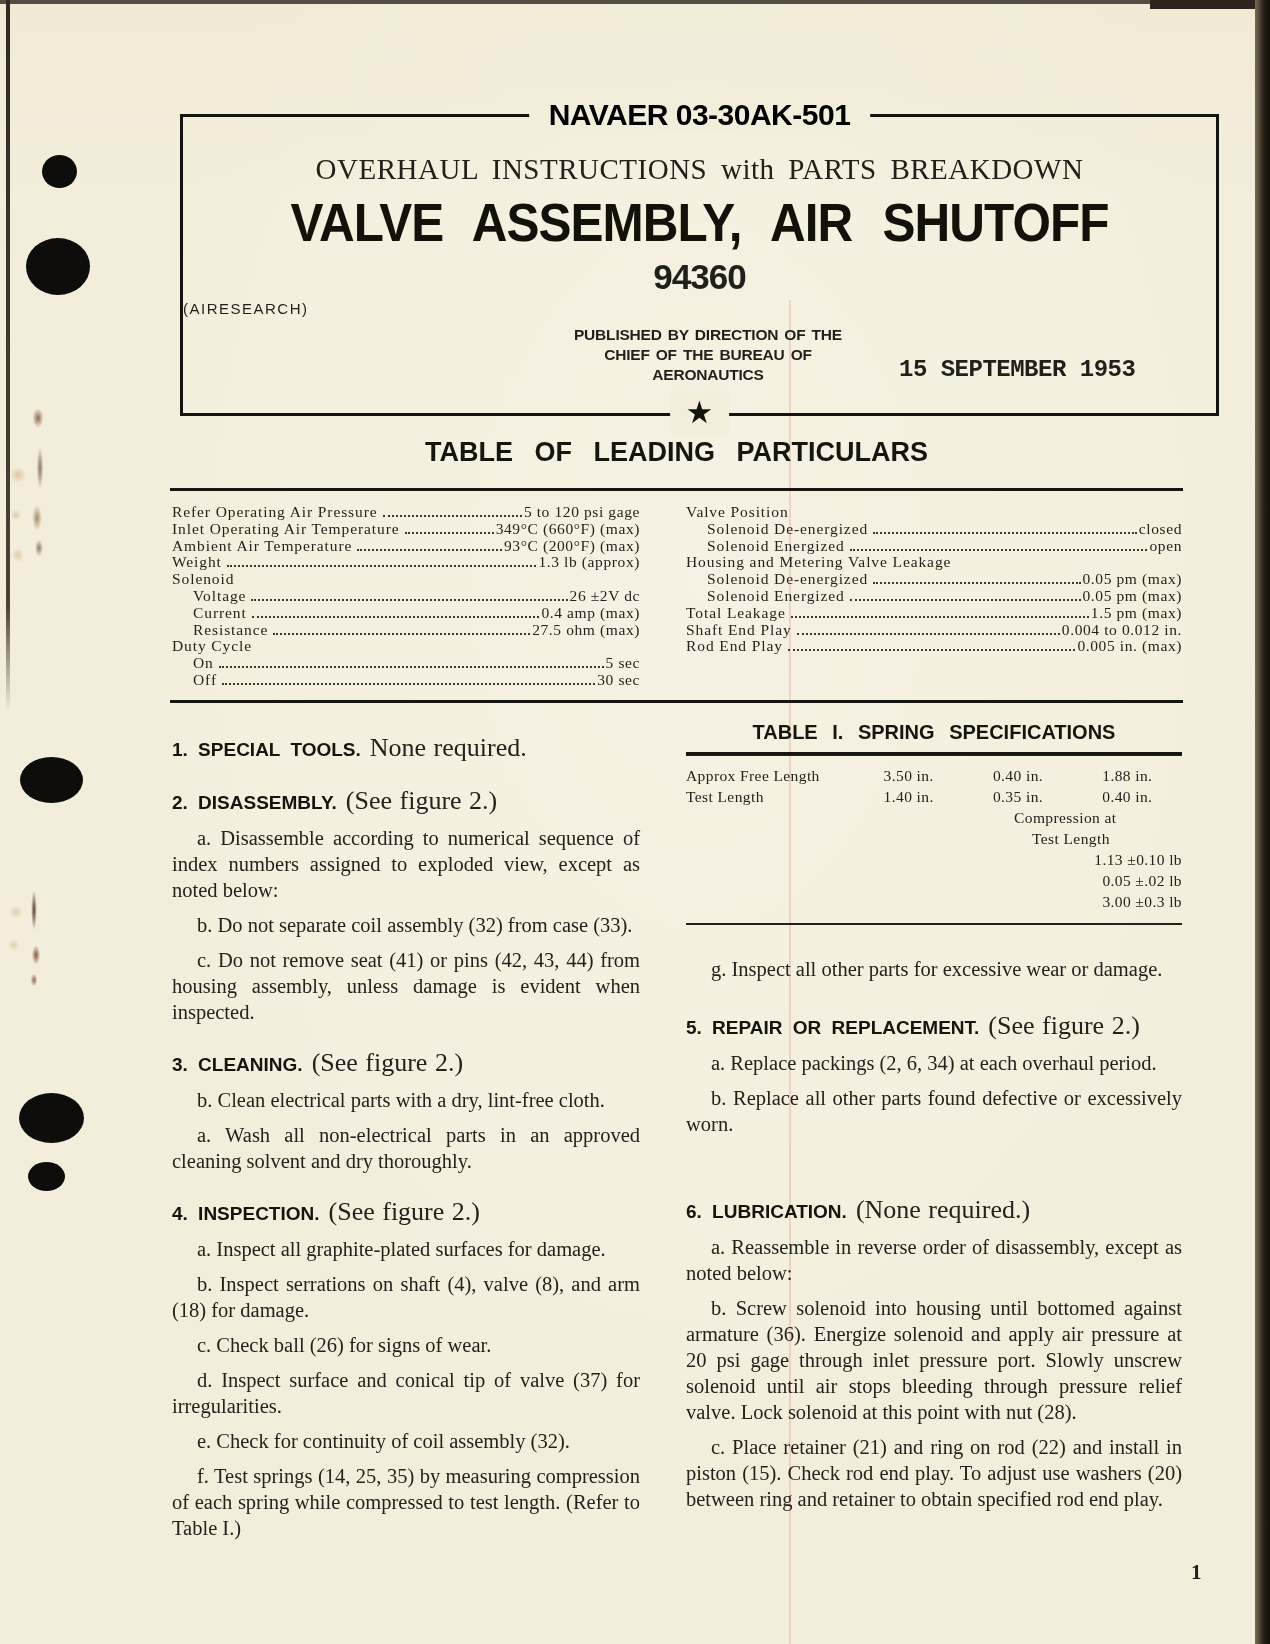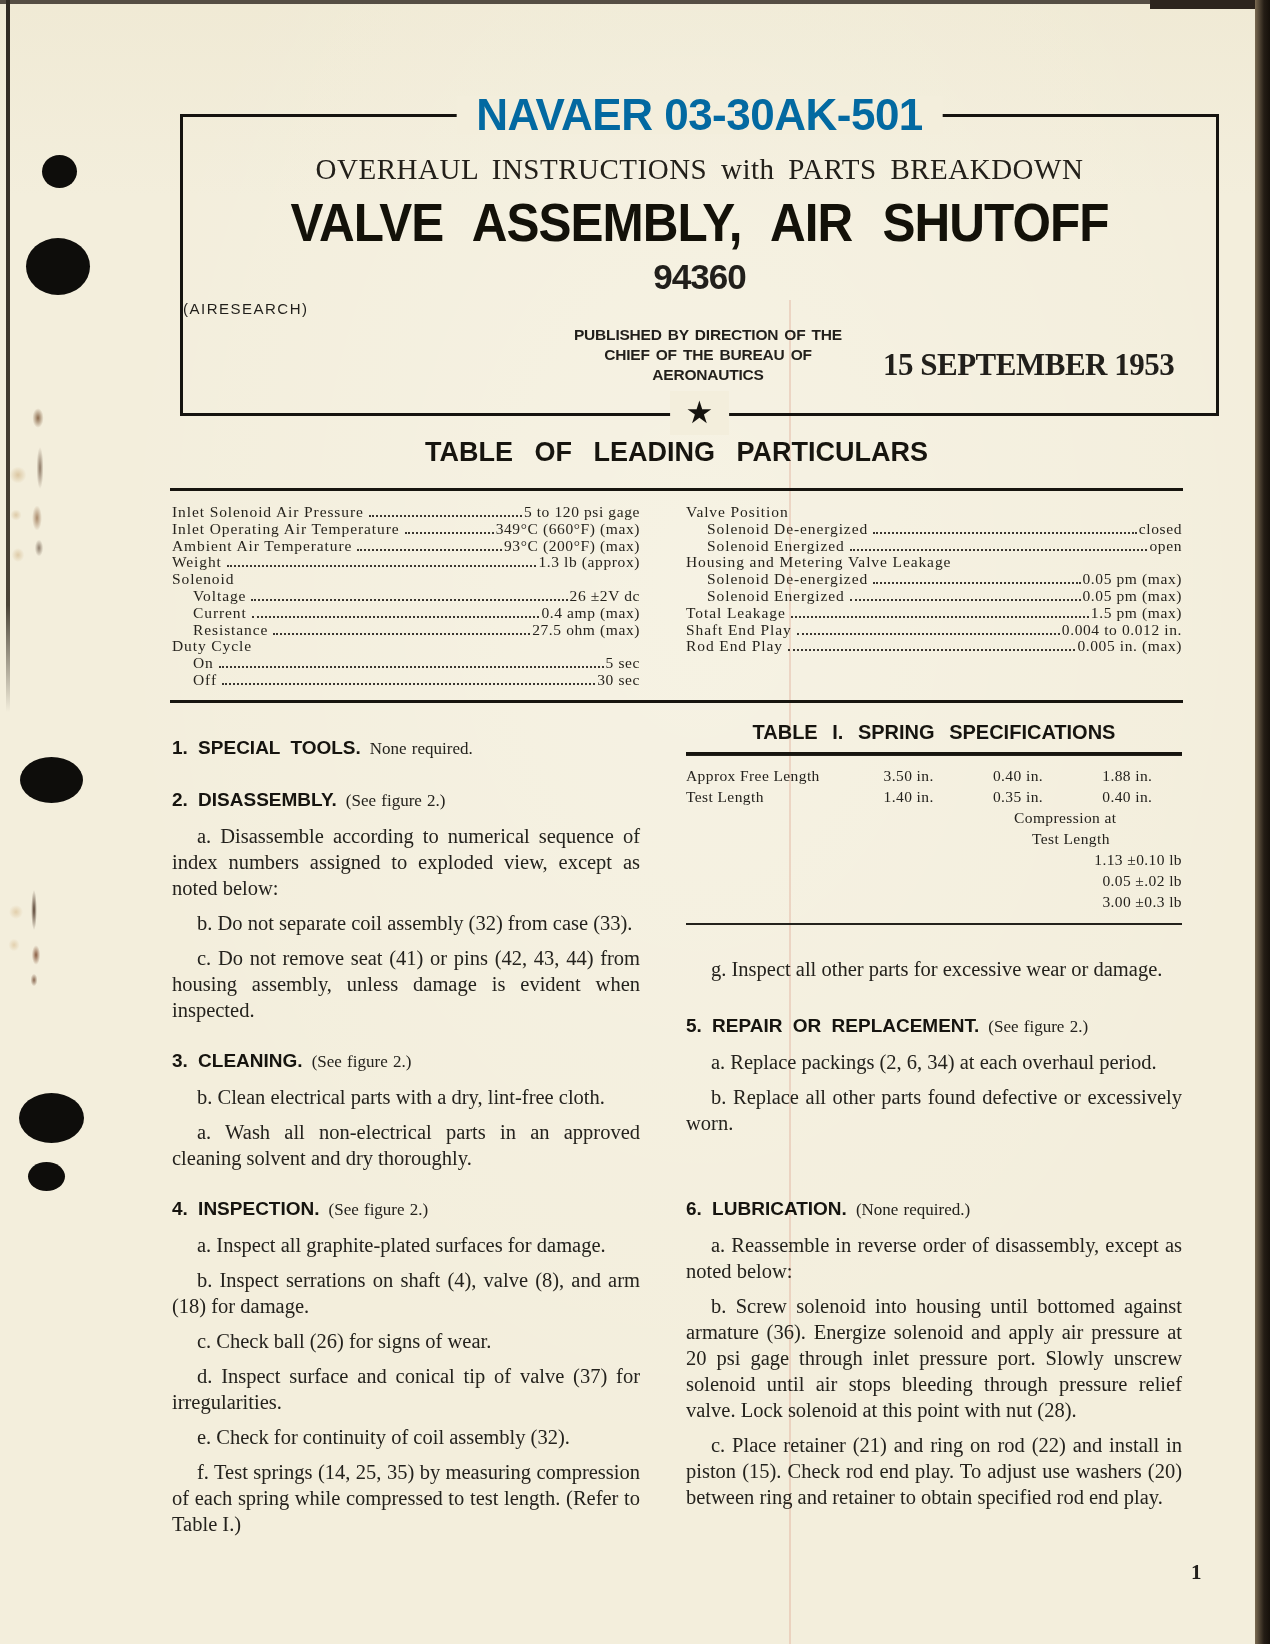"NAVAER 03-30AK-501" .hbox-title { color: #0369a1 -> #000000; font-size: 44px -> 30px }
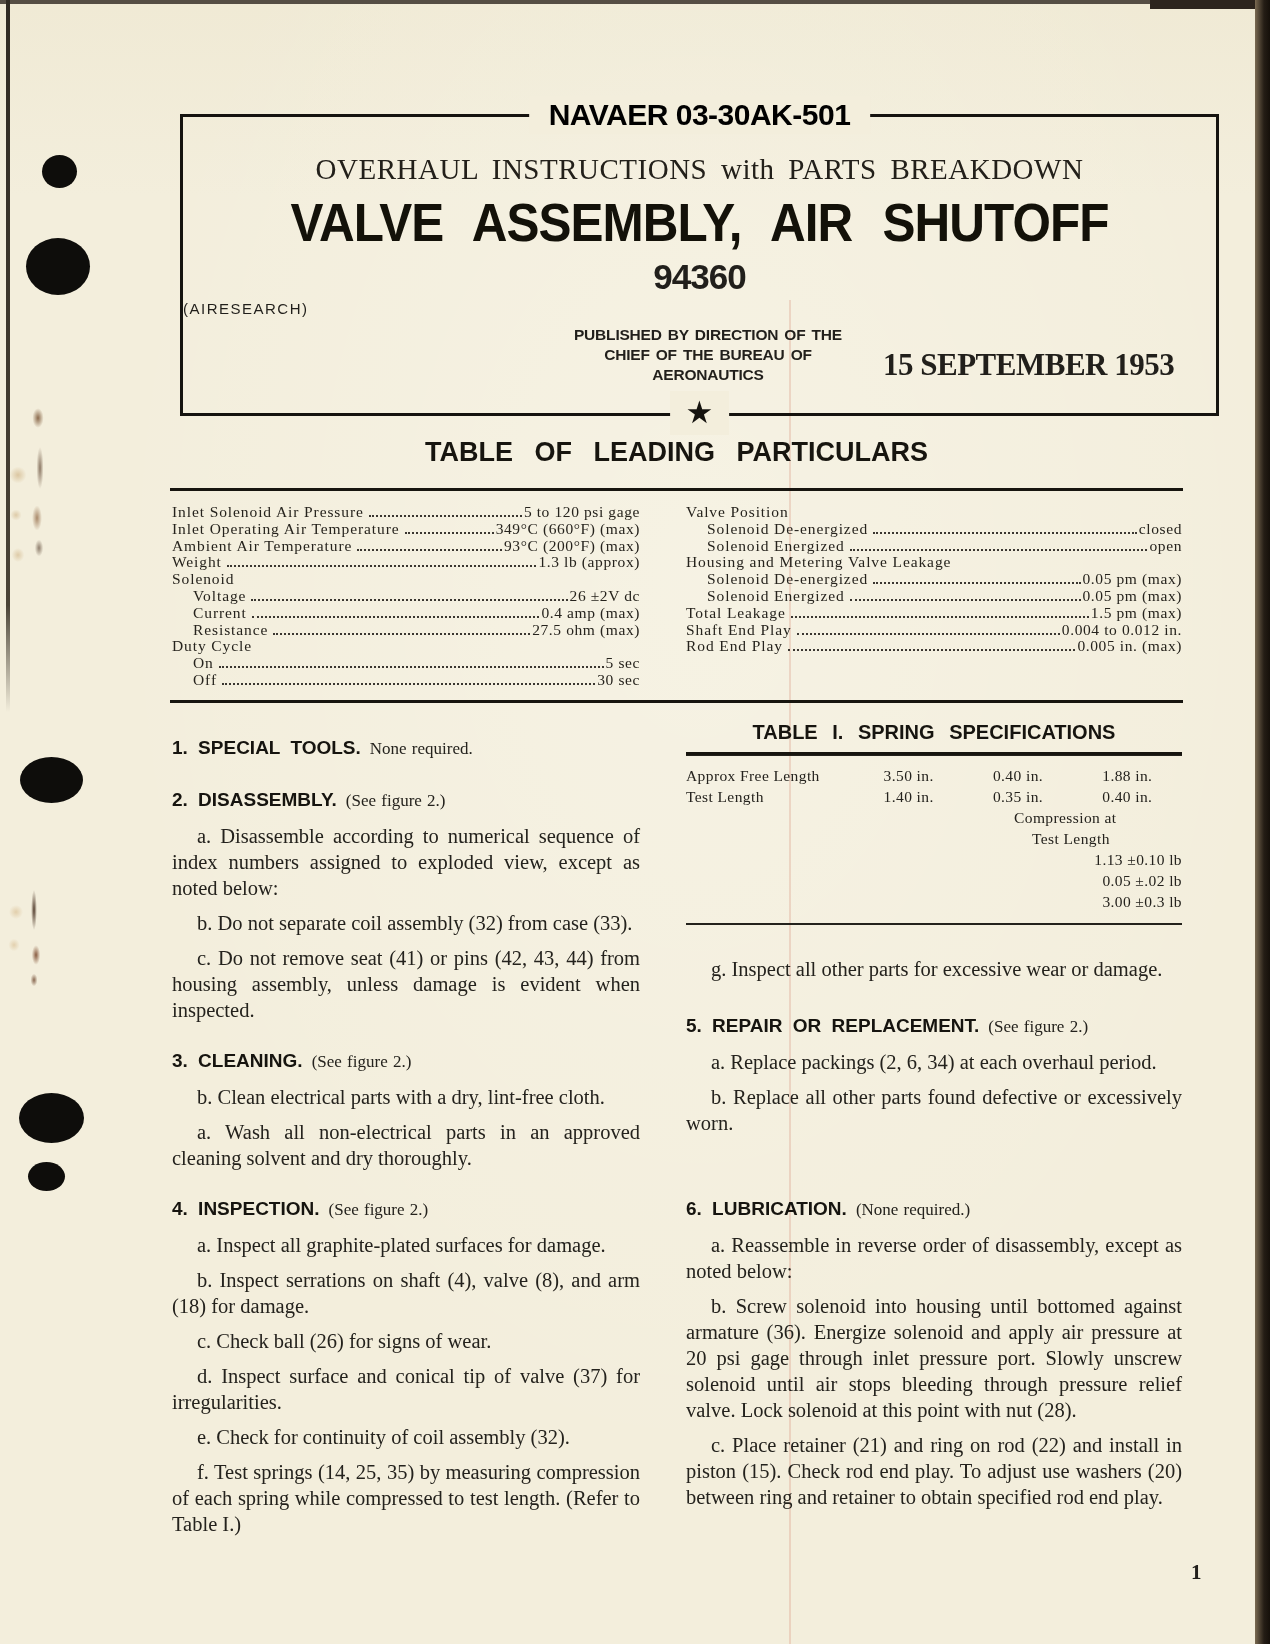"15 SEPTEMBER 1953" .hbox-date { font-family: Liberation Serif, serif -> Liberation Mono, monospace; font-size: 31px -> 24px; left: 700px -> 716px }
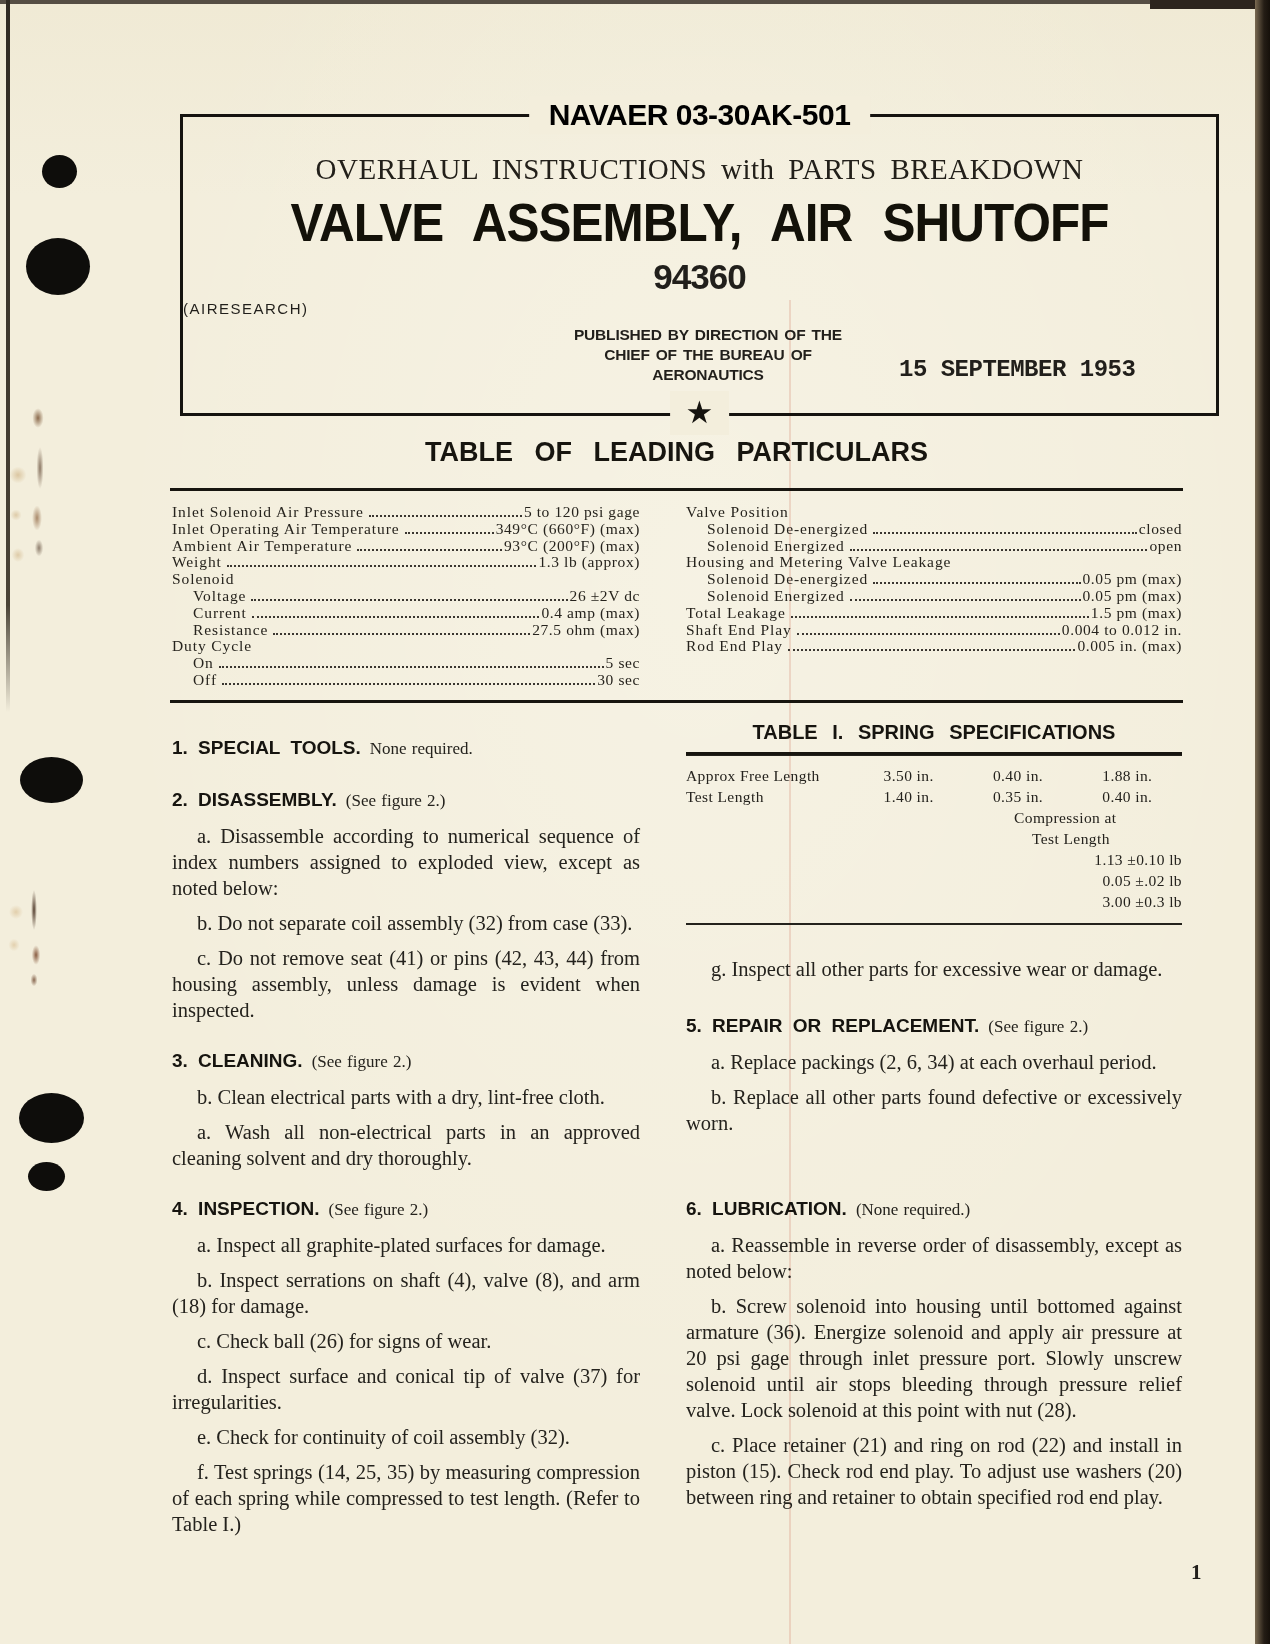"Inlet Solenoid Air Pressure" span.lab { text: Inlet Solenoid -> Refer Operating }
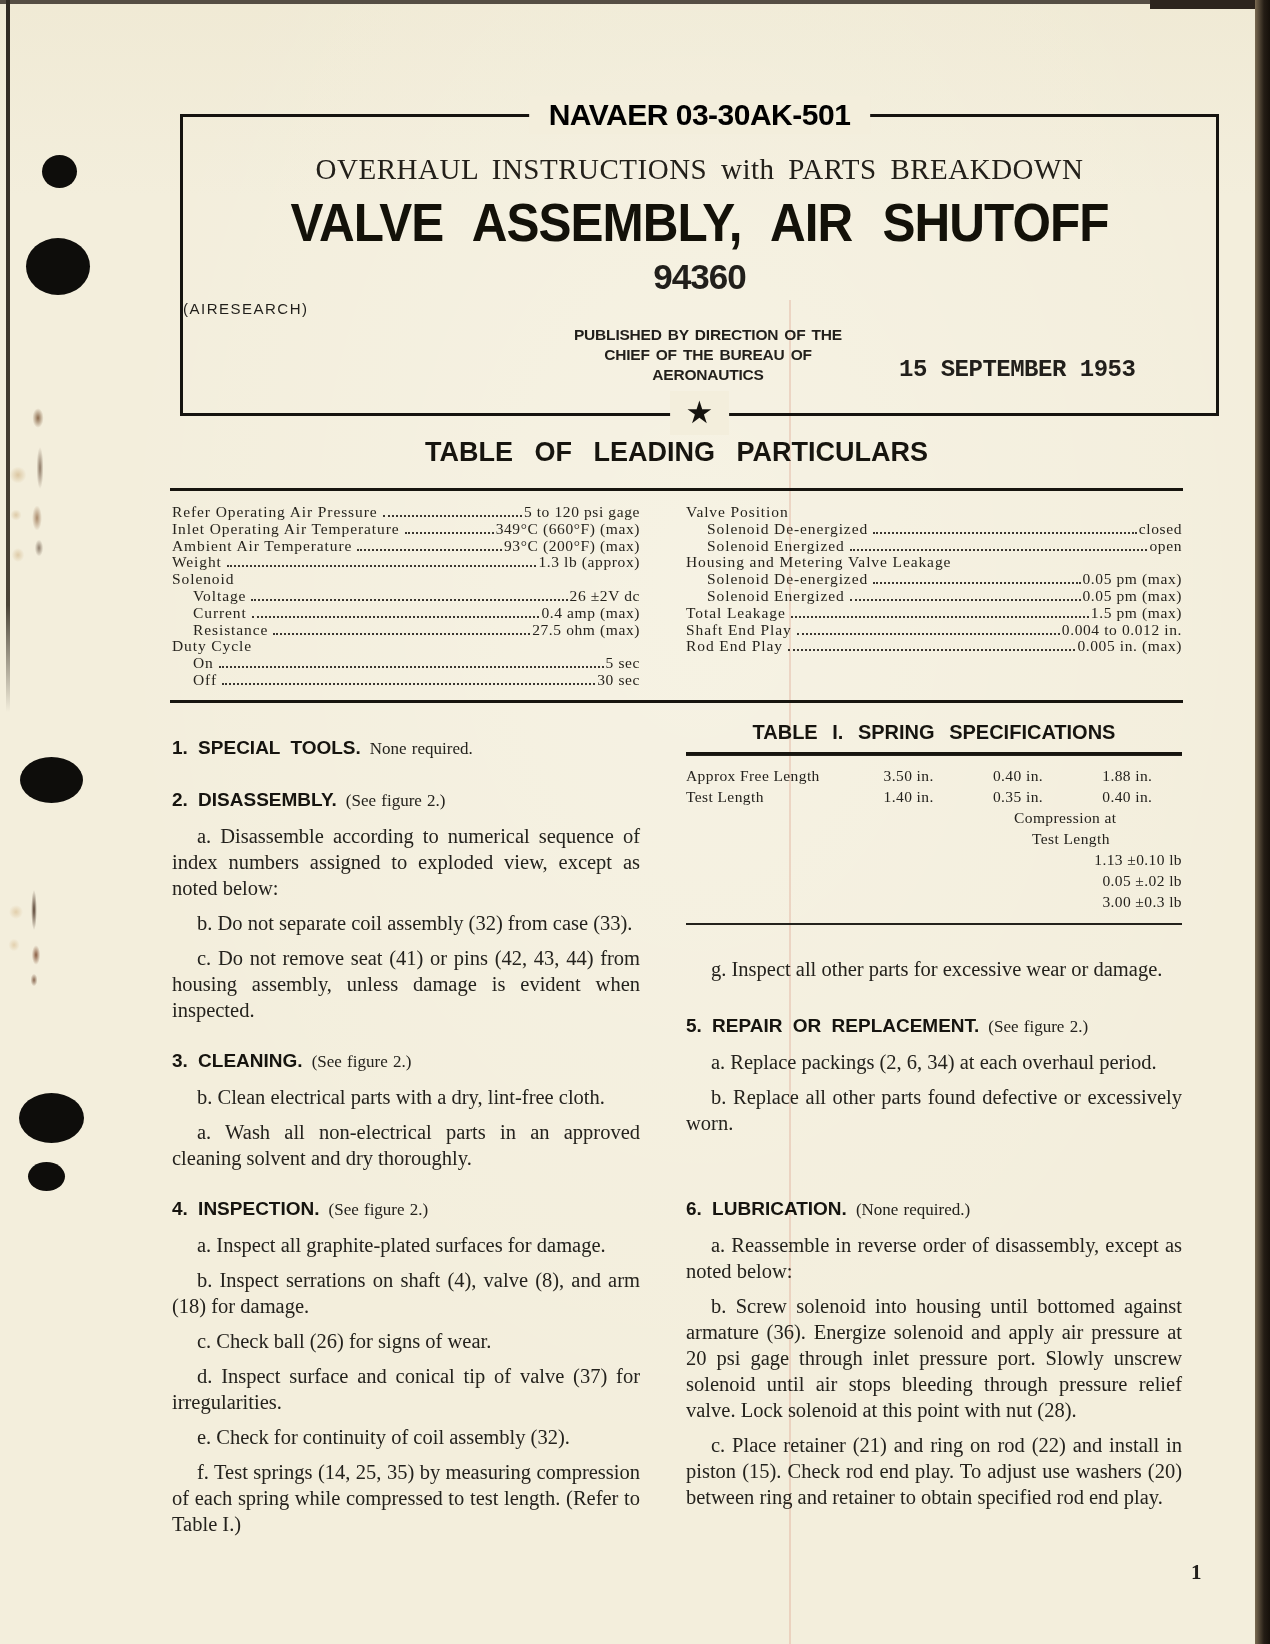"None required." .sec-h .tail { font-size: 17px -> 26px }
